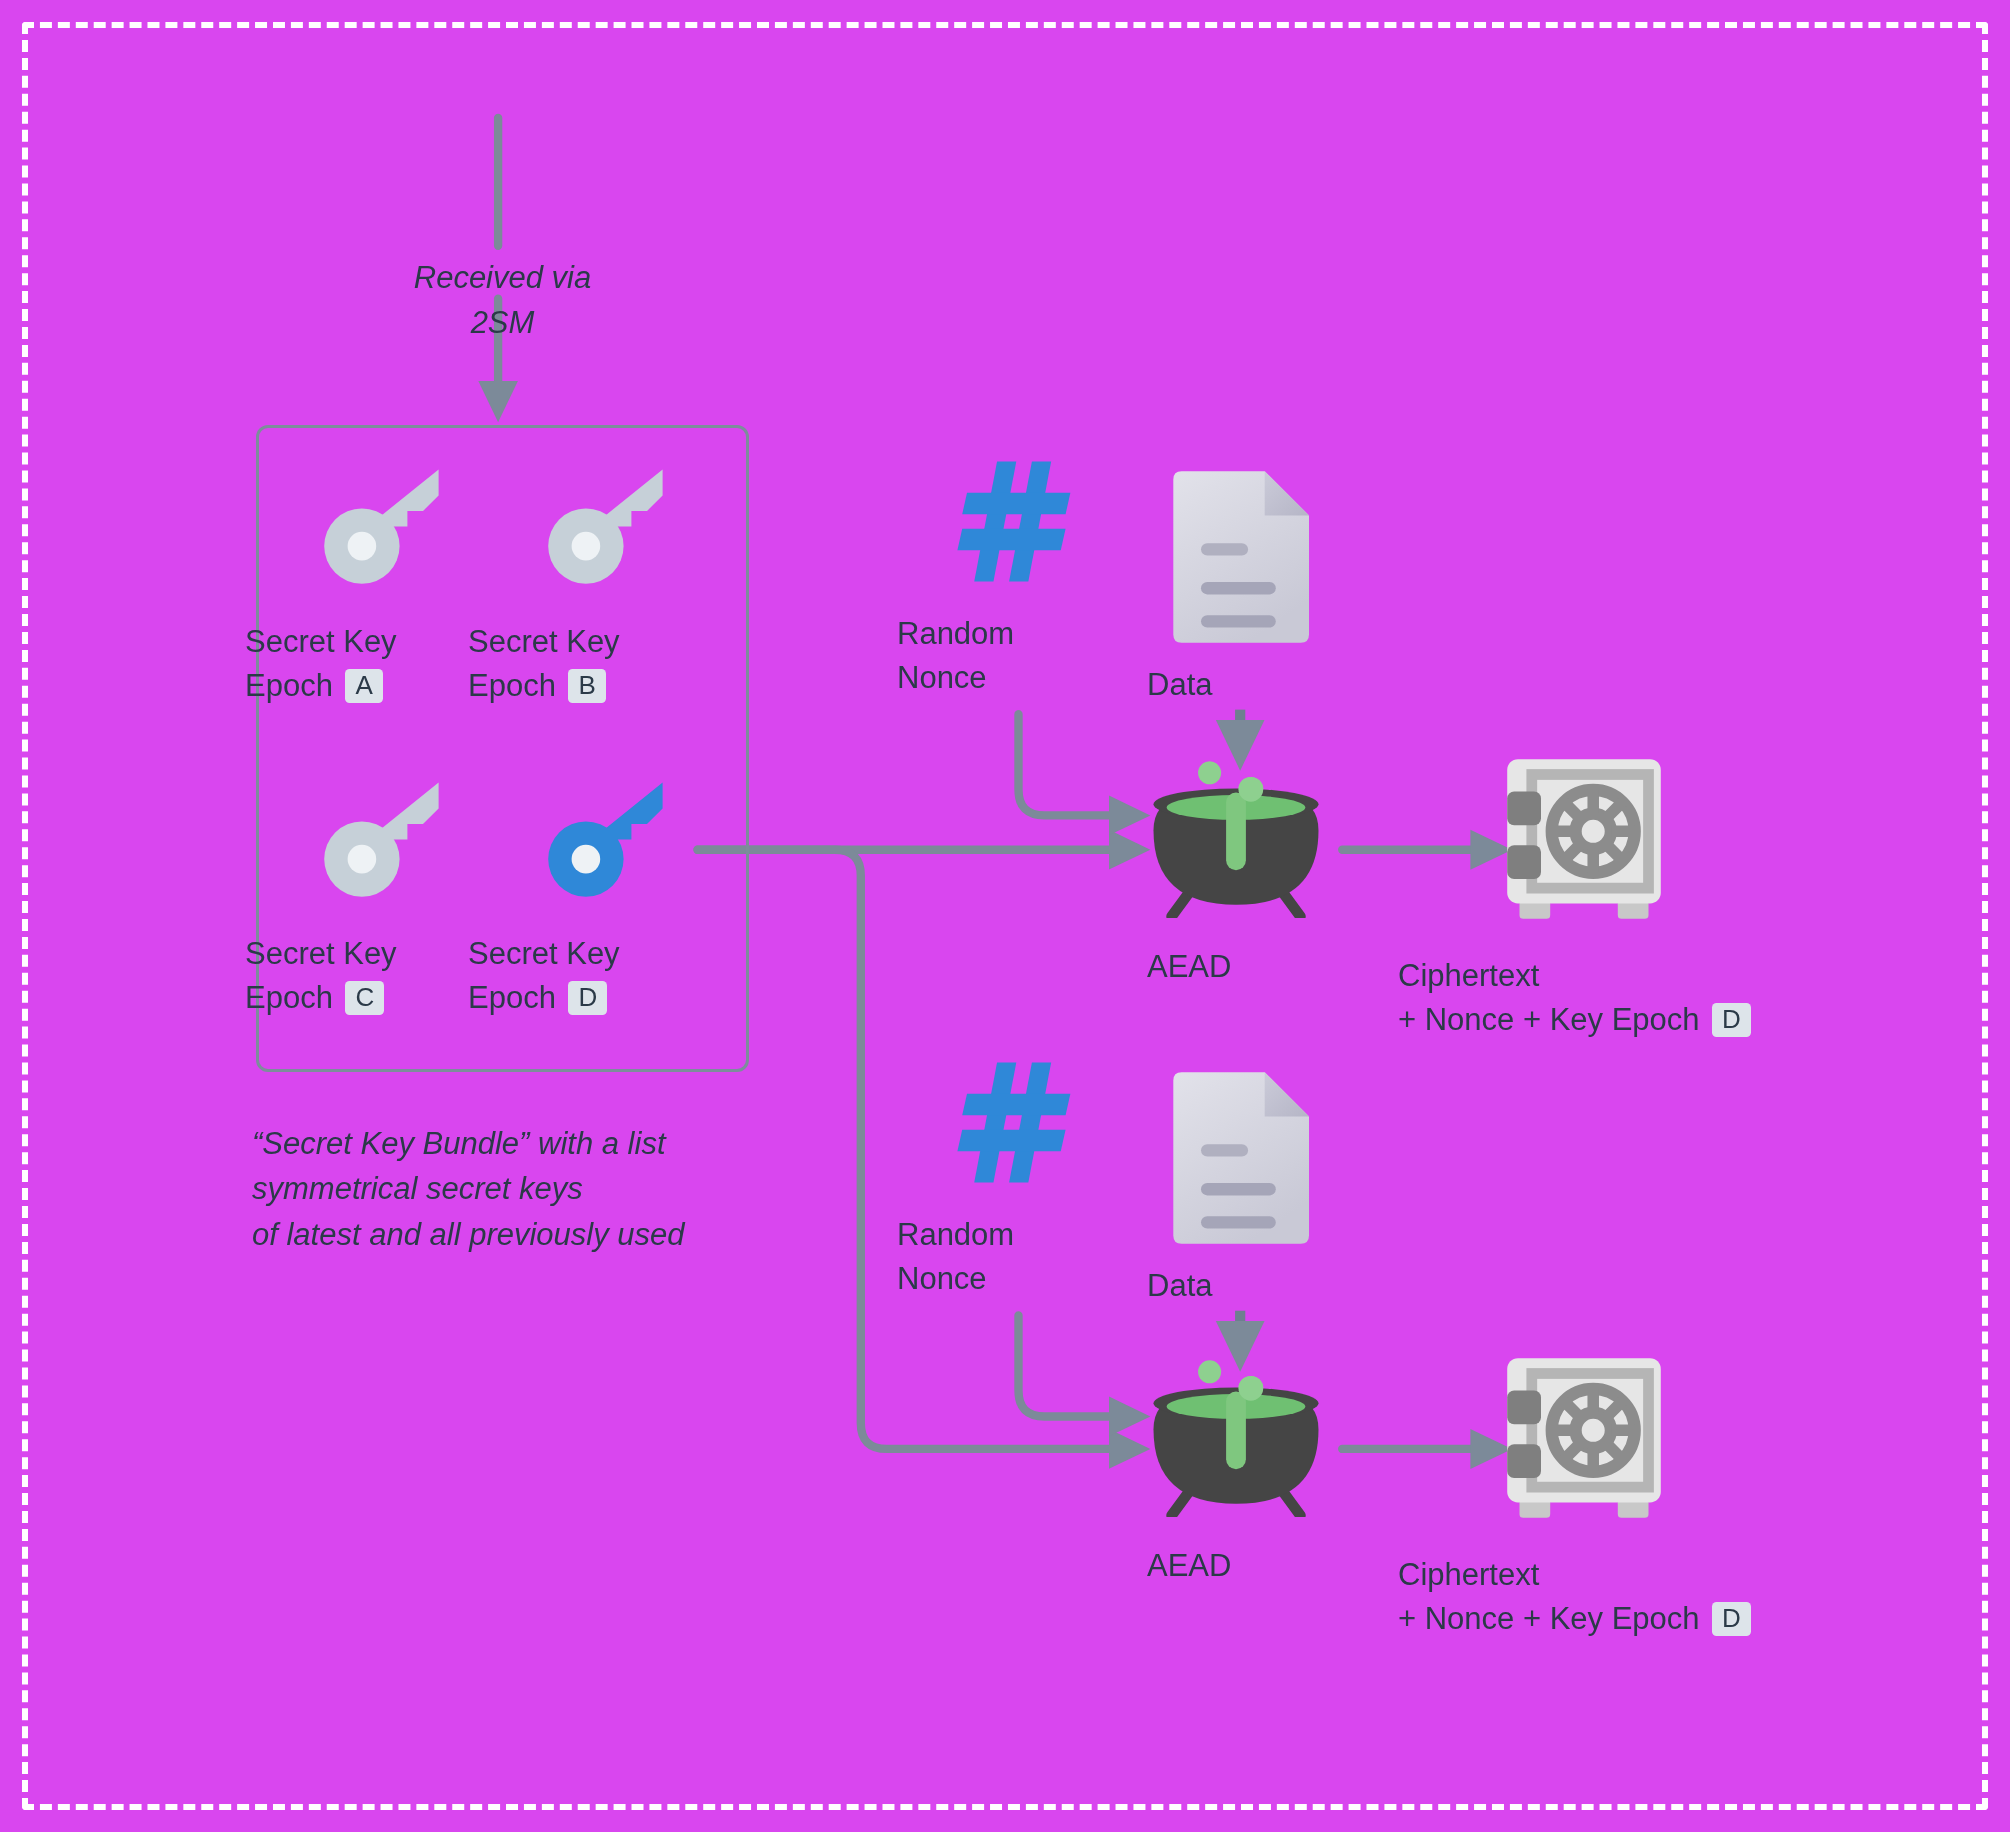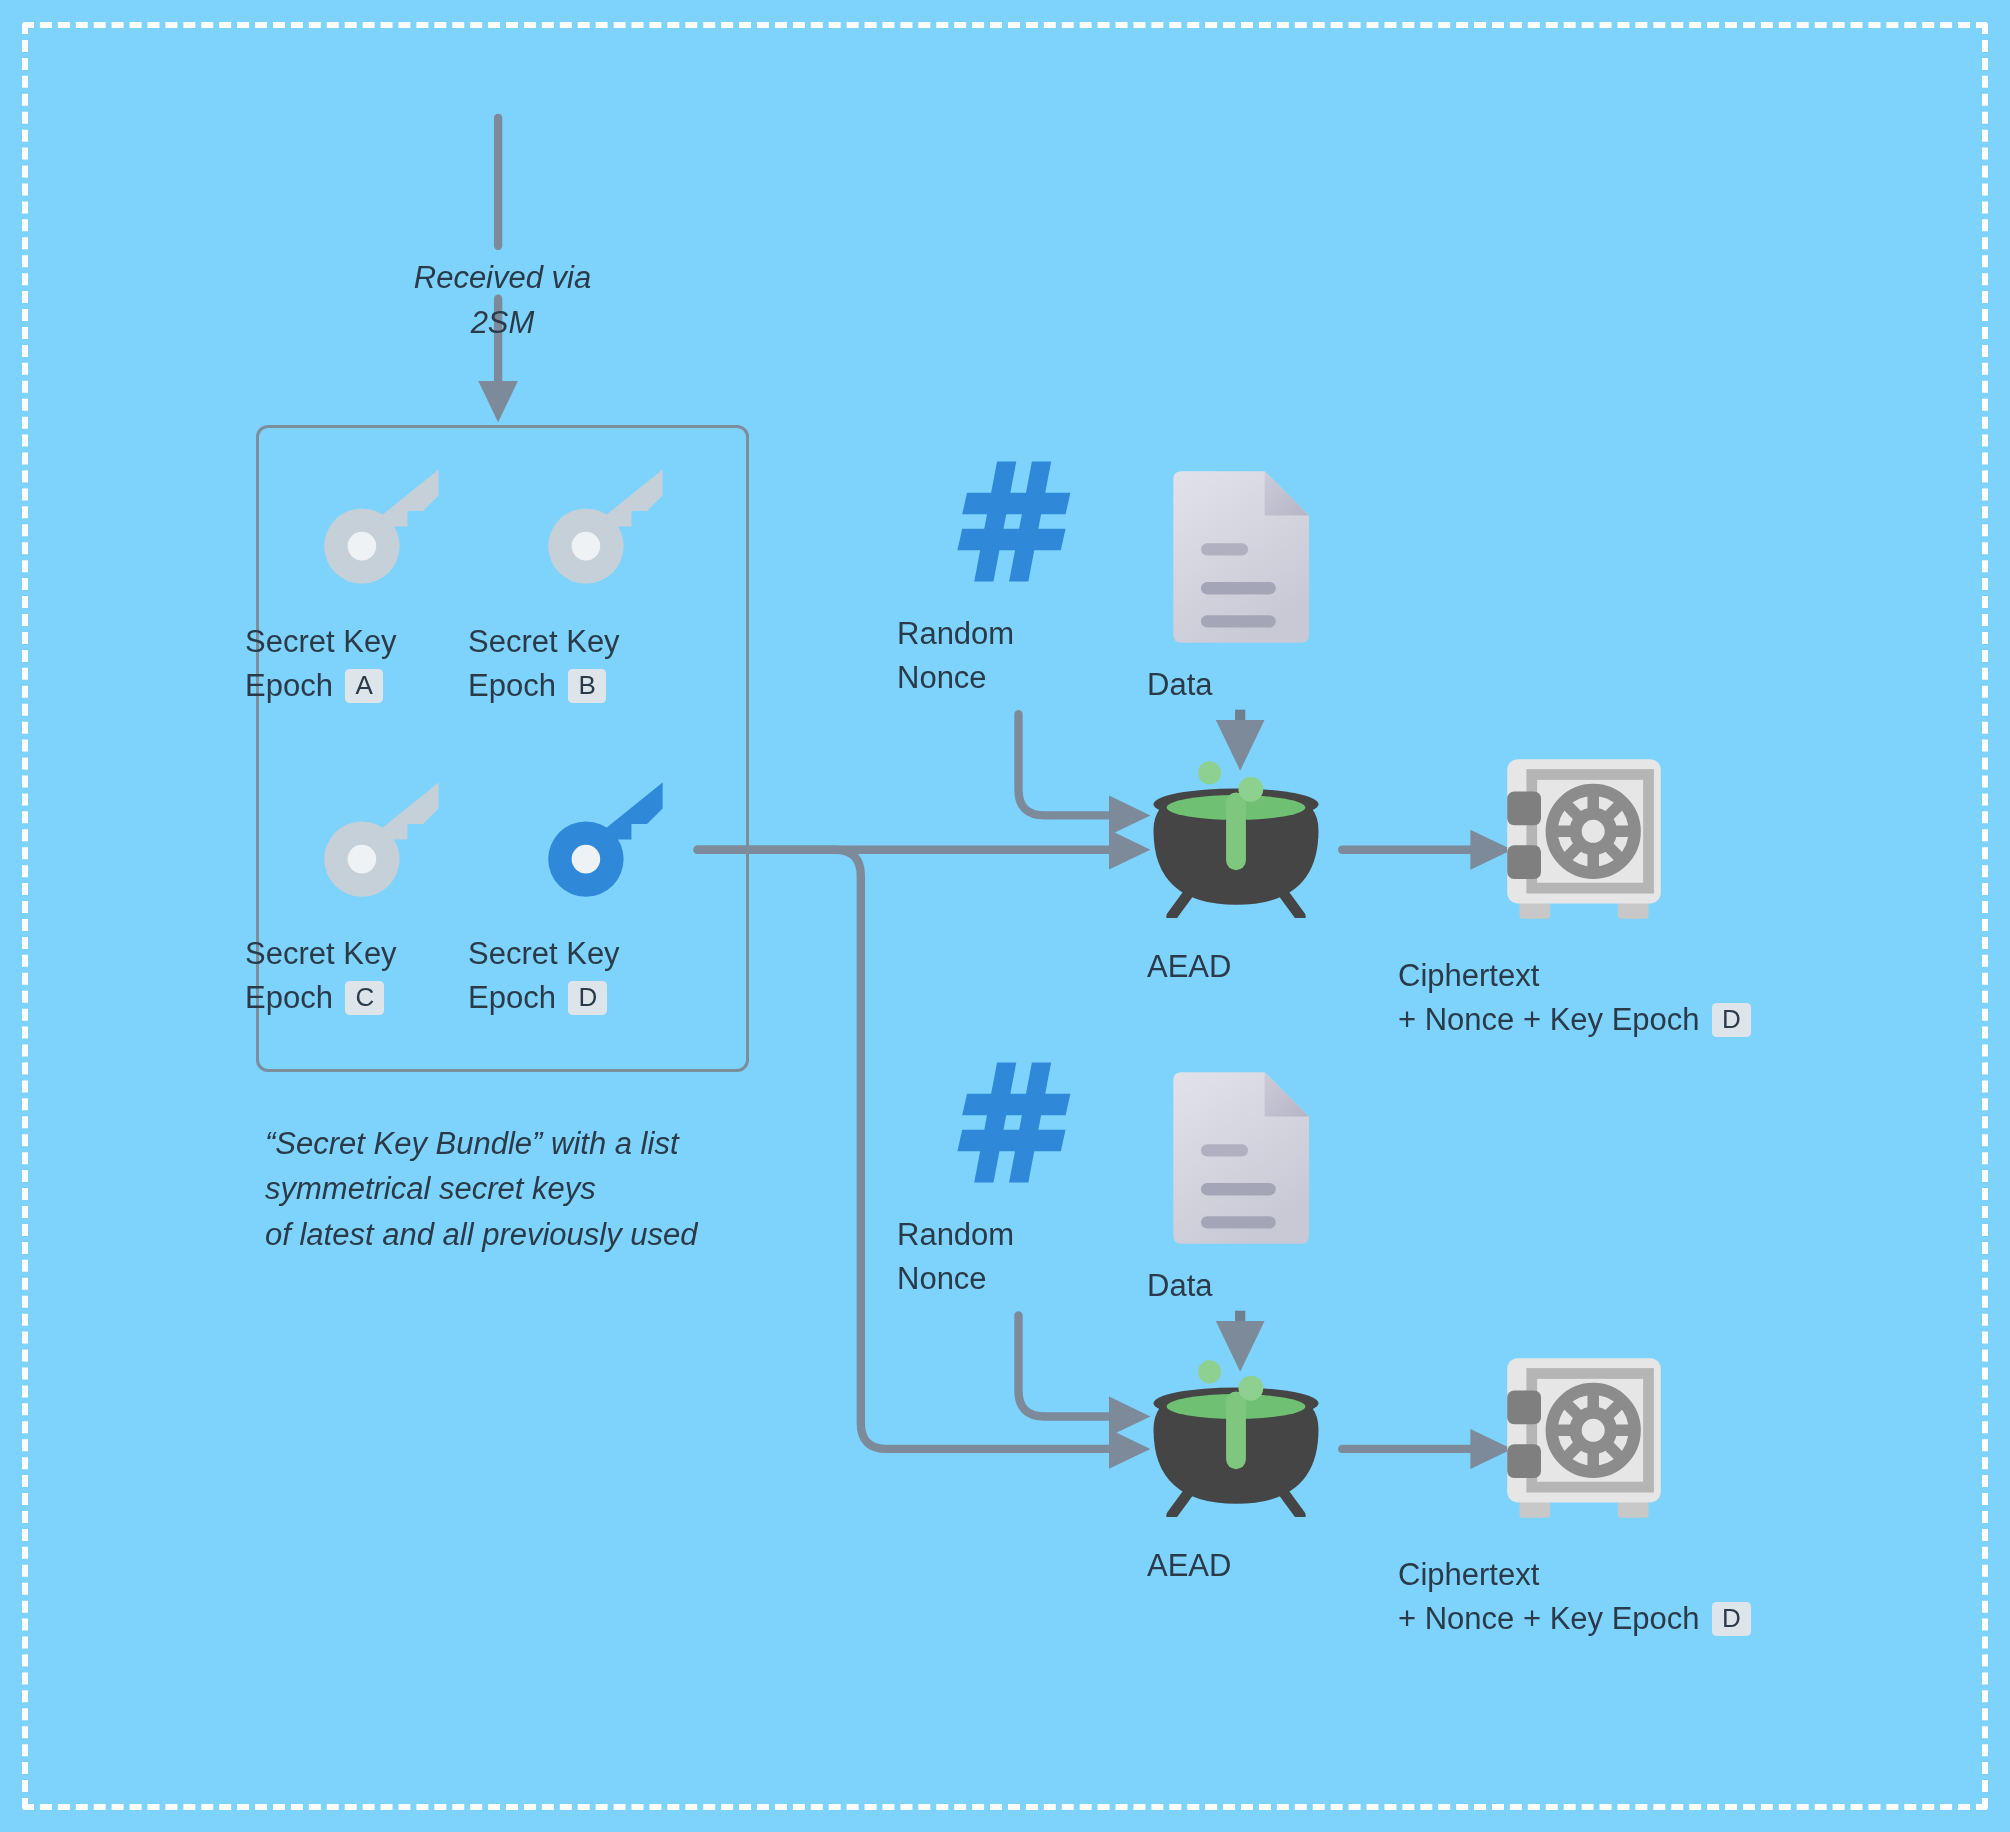"Received via 2SM" #stage { background: #7dd3fc -> #d946ef }
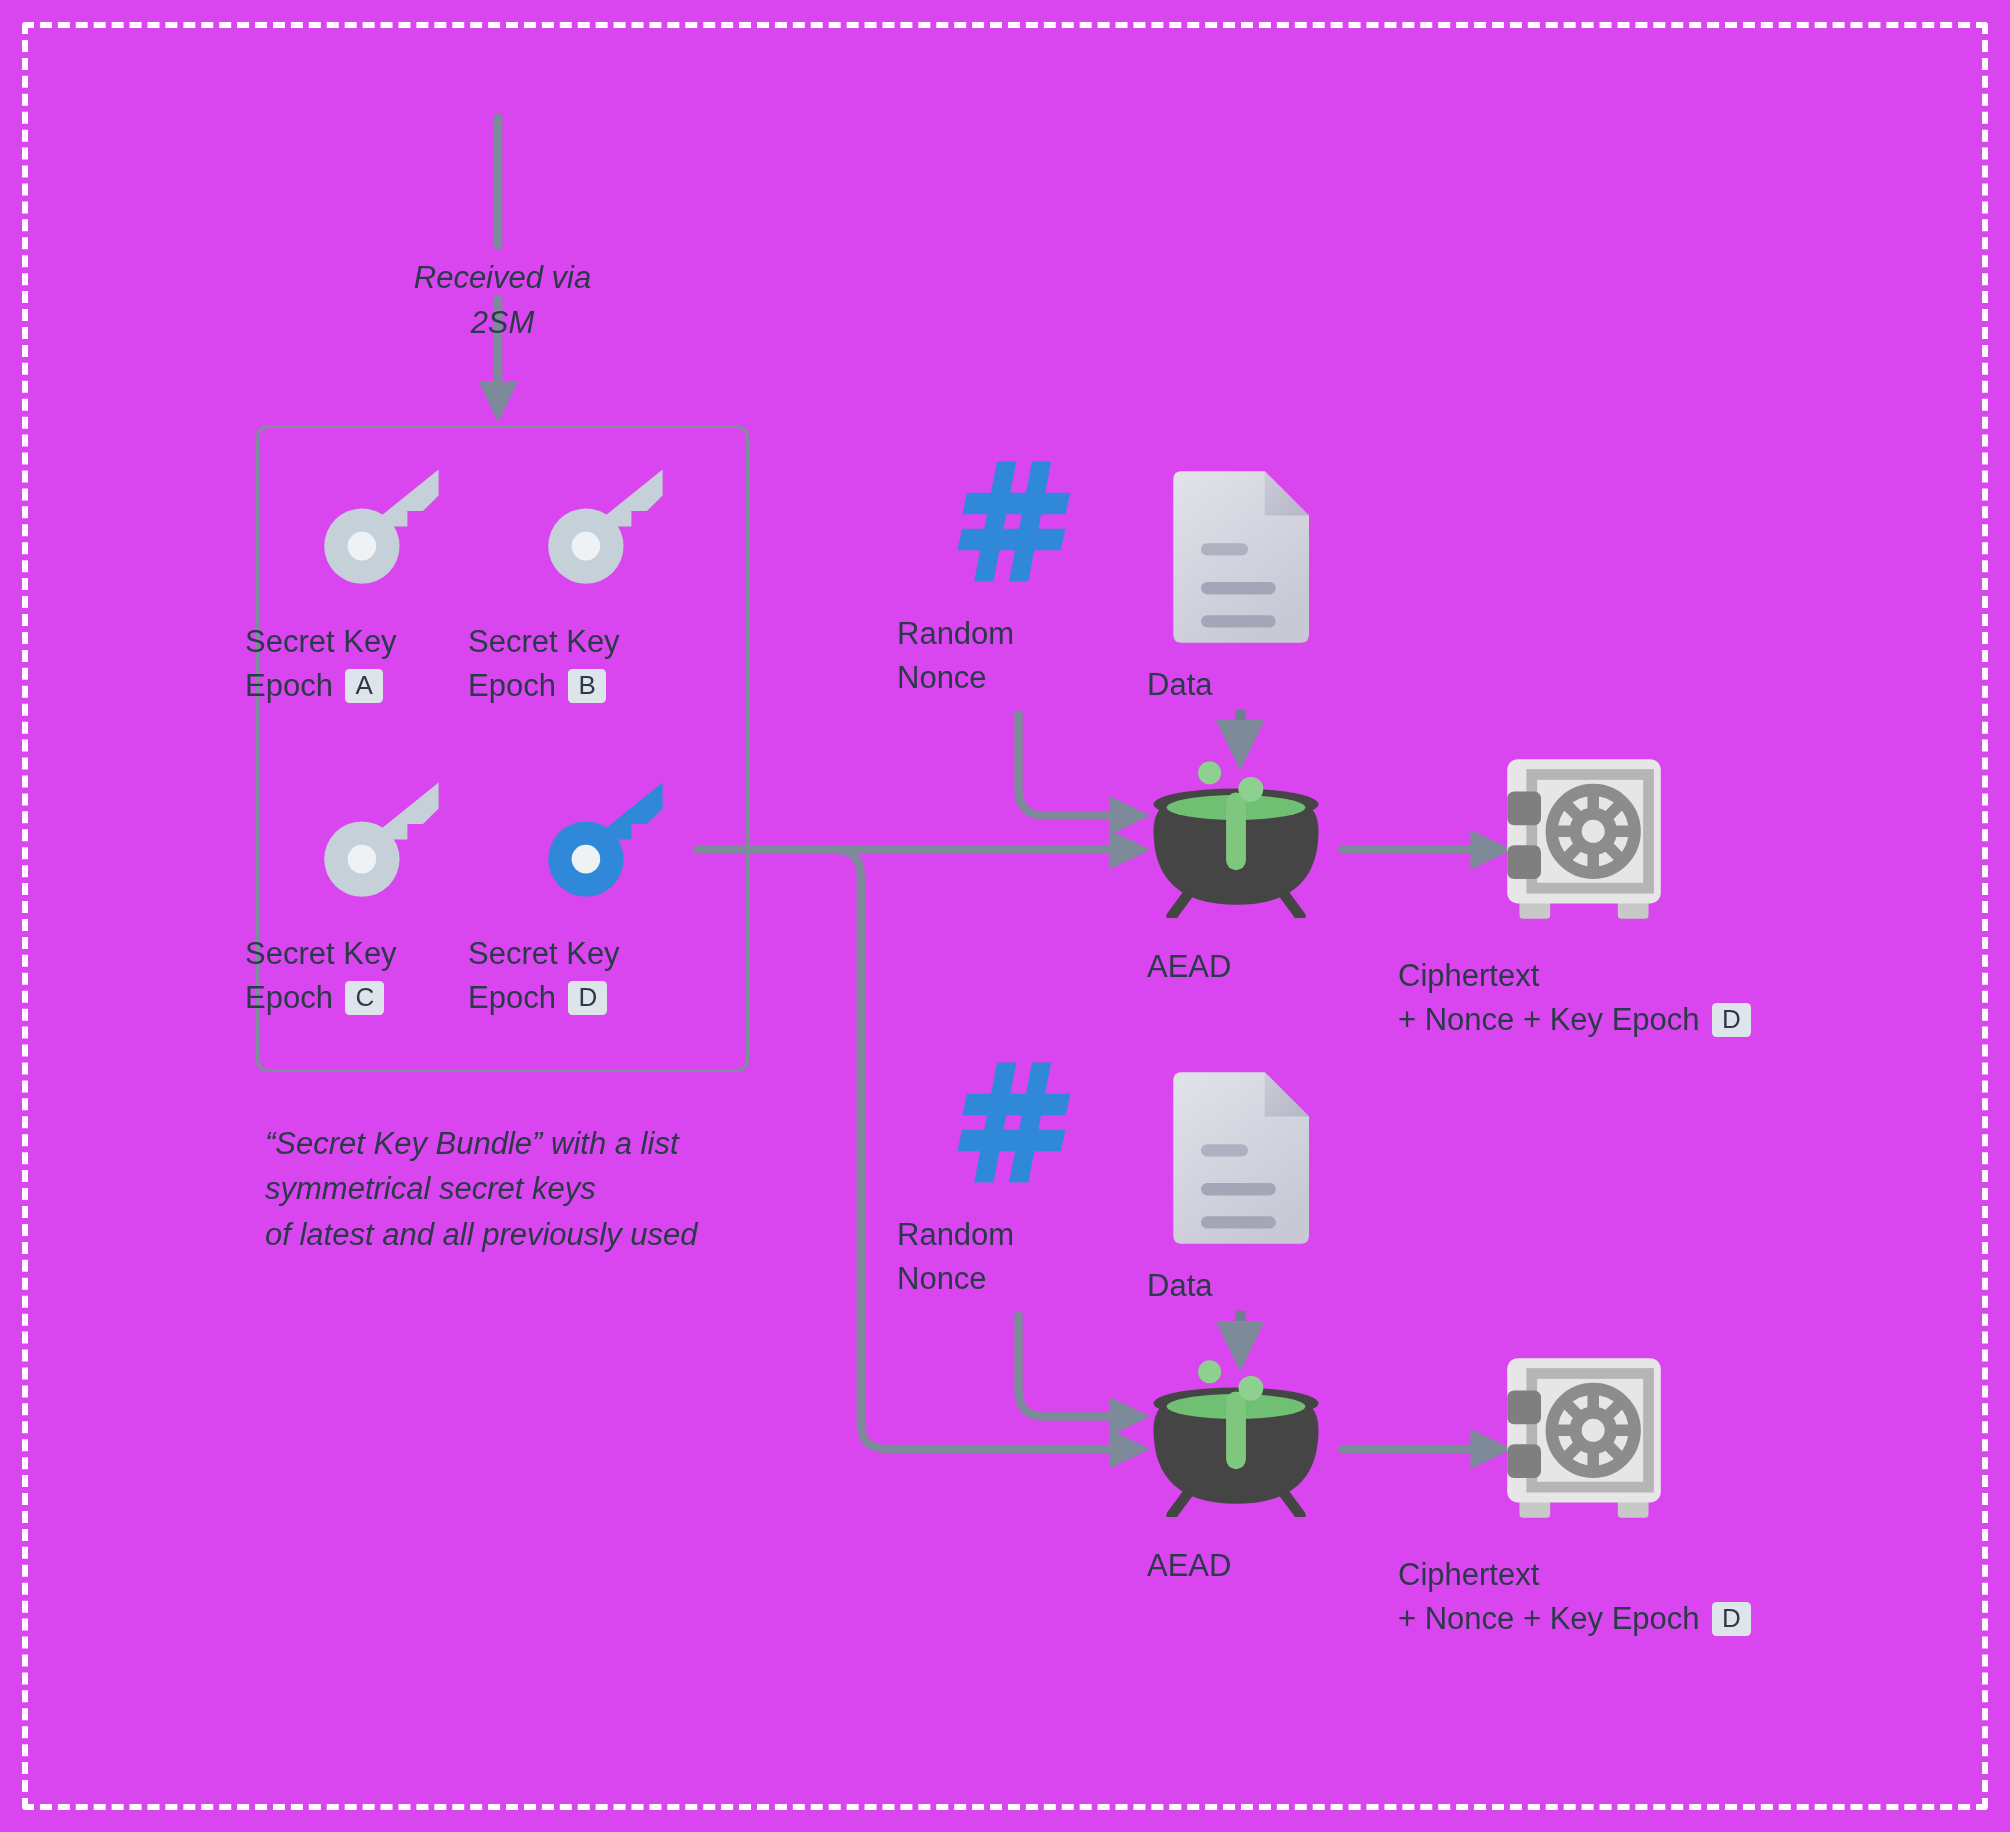"“Secret Key Bundle” with a" div.italic-lbl { left: 265px -> 252px }
